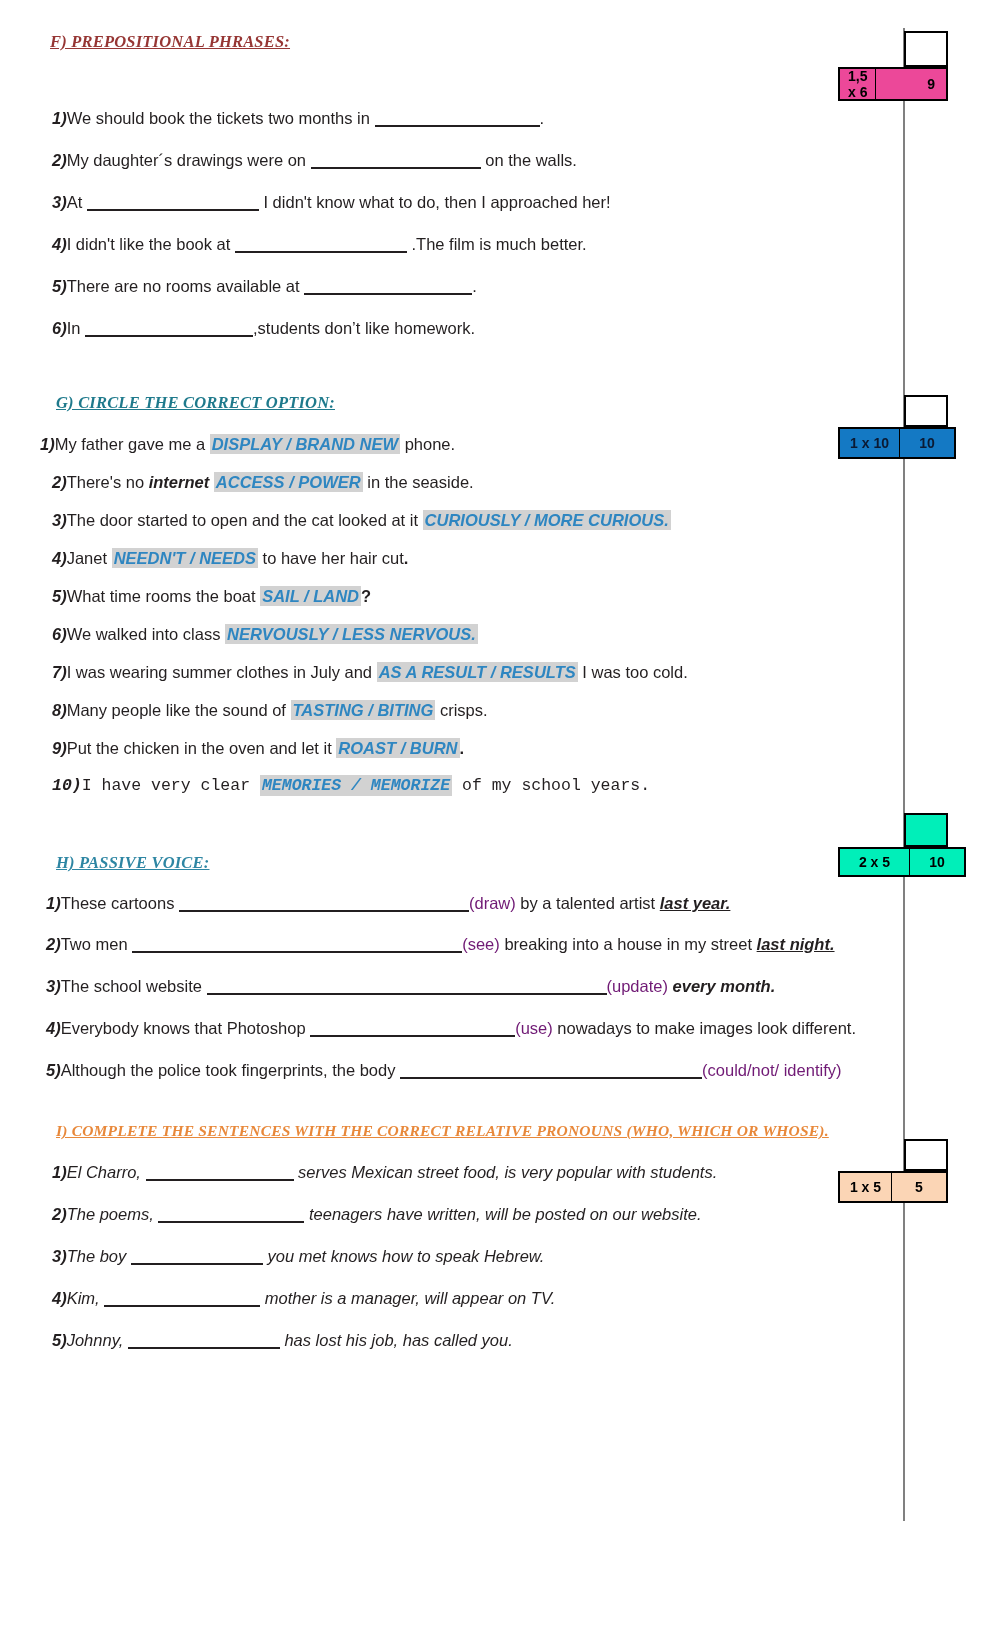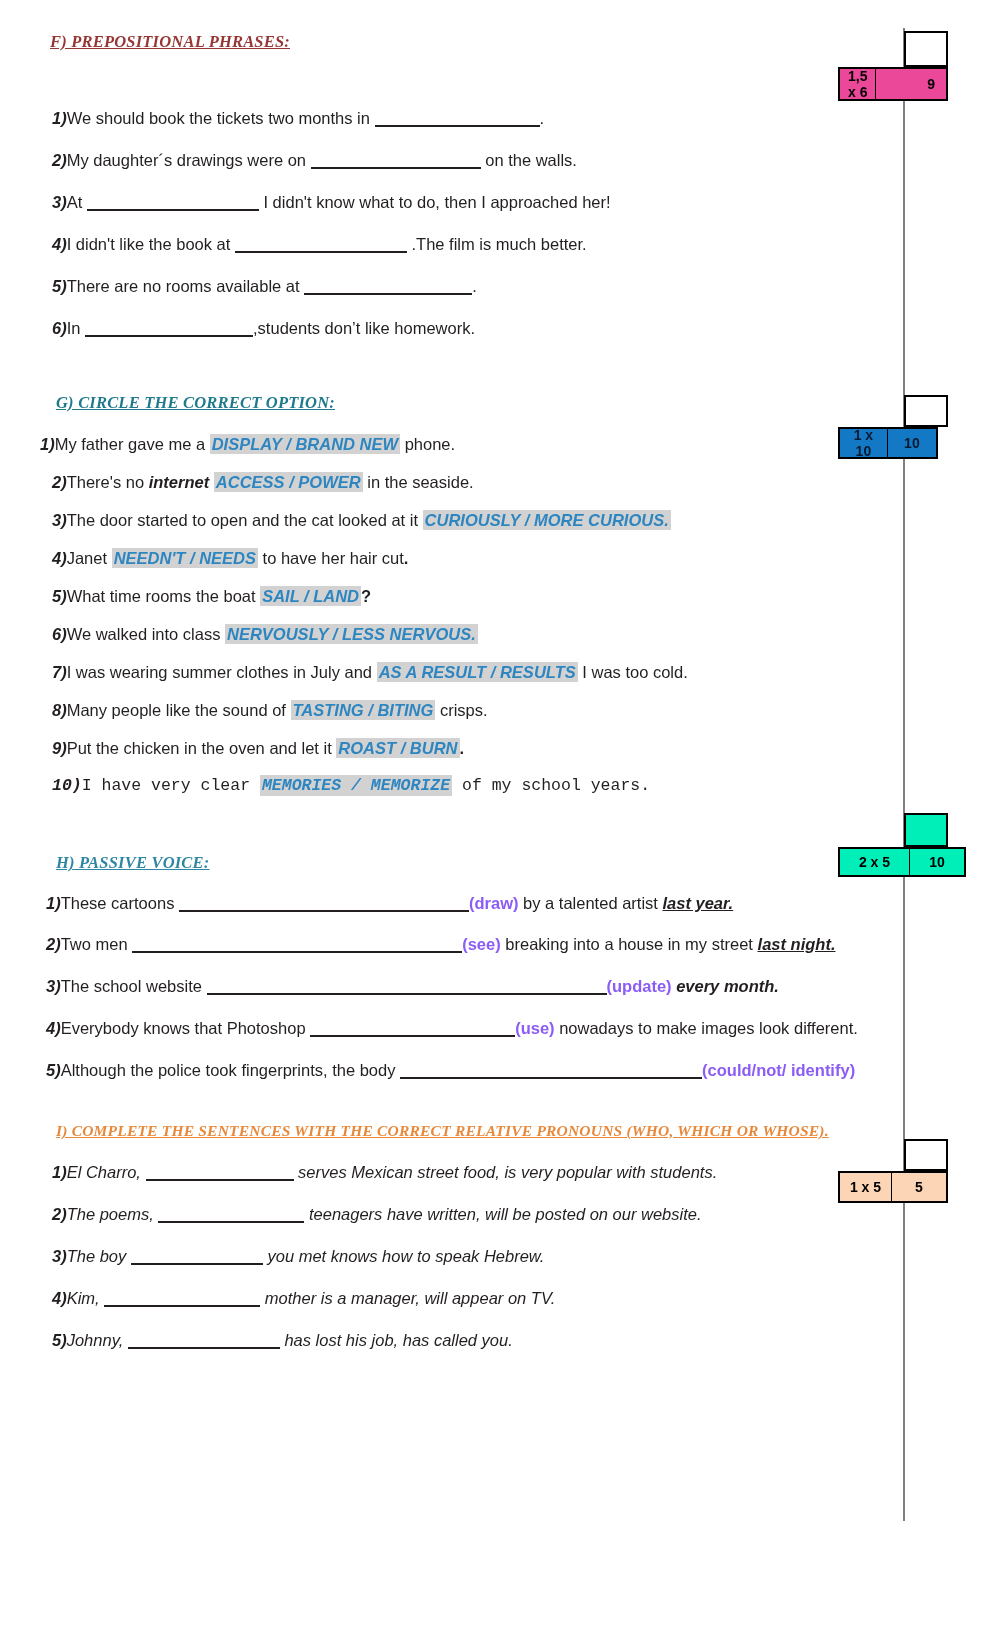"1 x 10" div.score { width: 100px -> 118px }
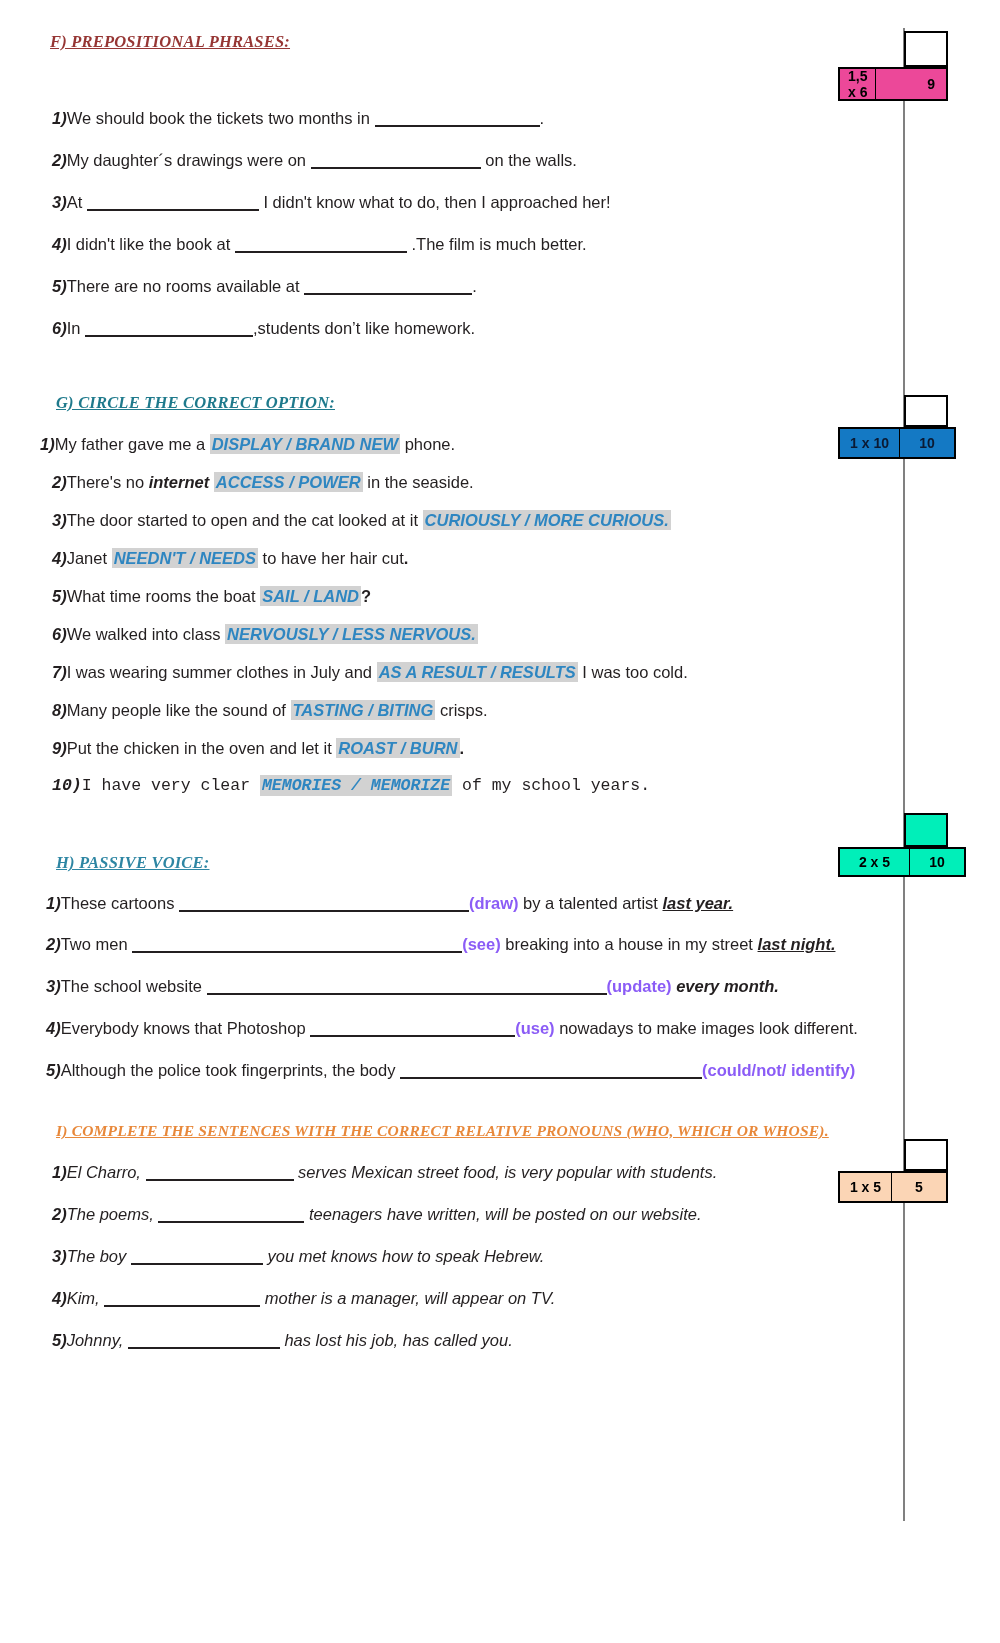"(draw)" .cue { color: #8b5cf6 -> #701a75; font-weight: bold -> normal }
